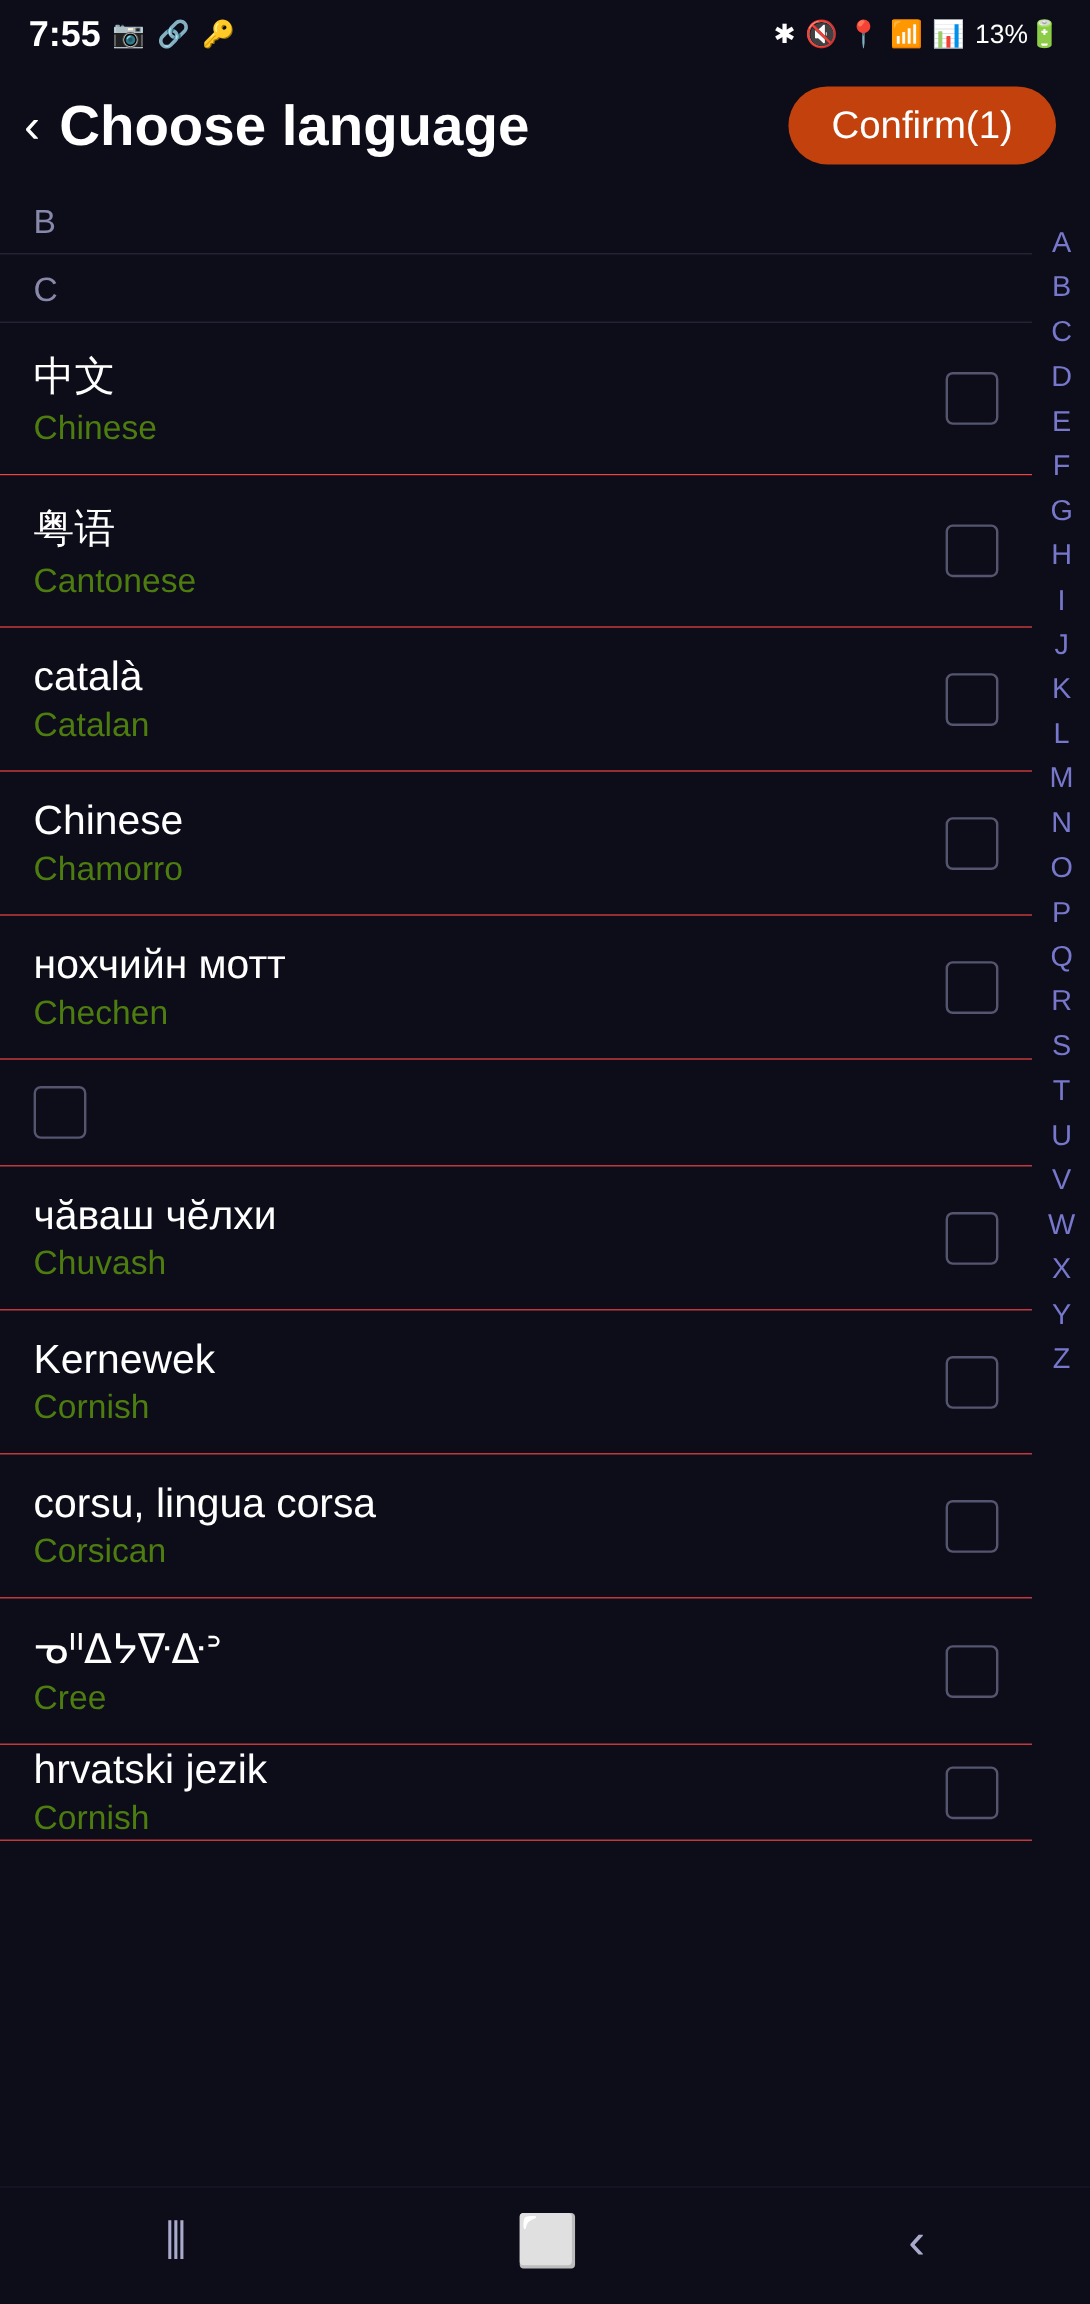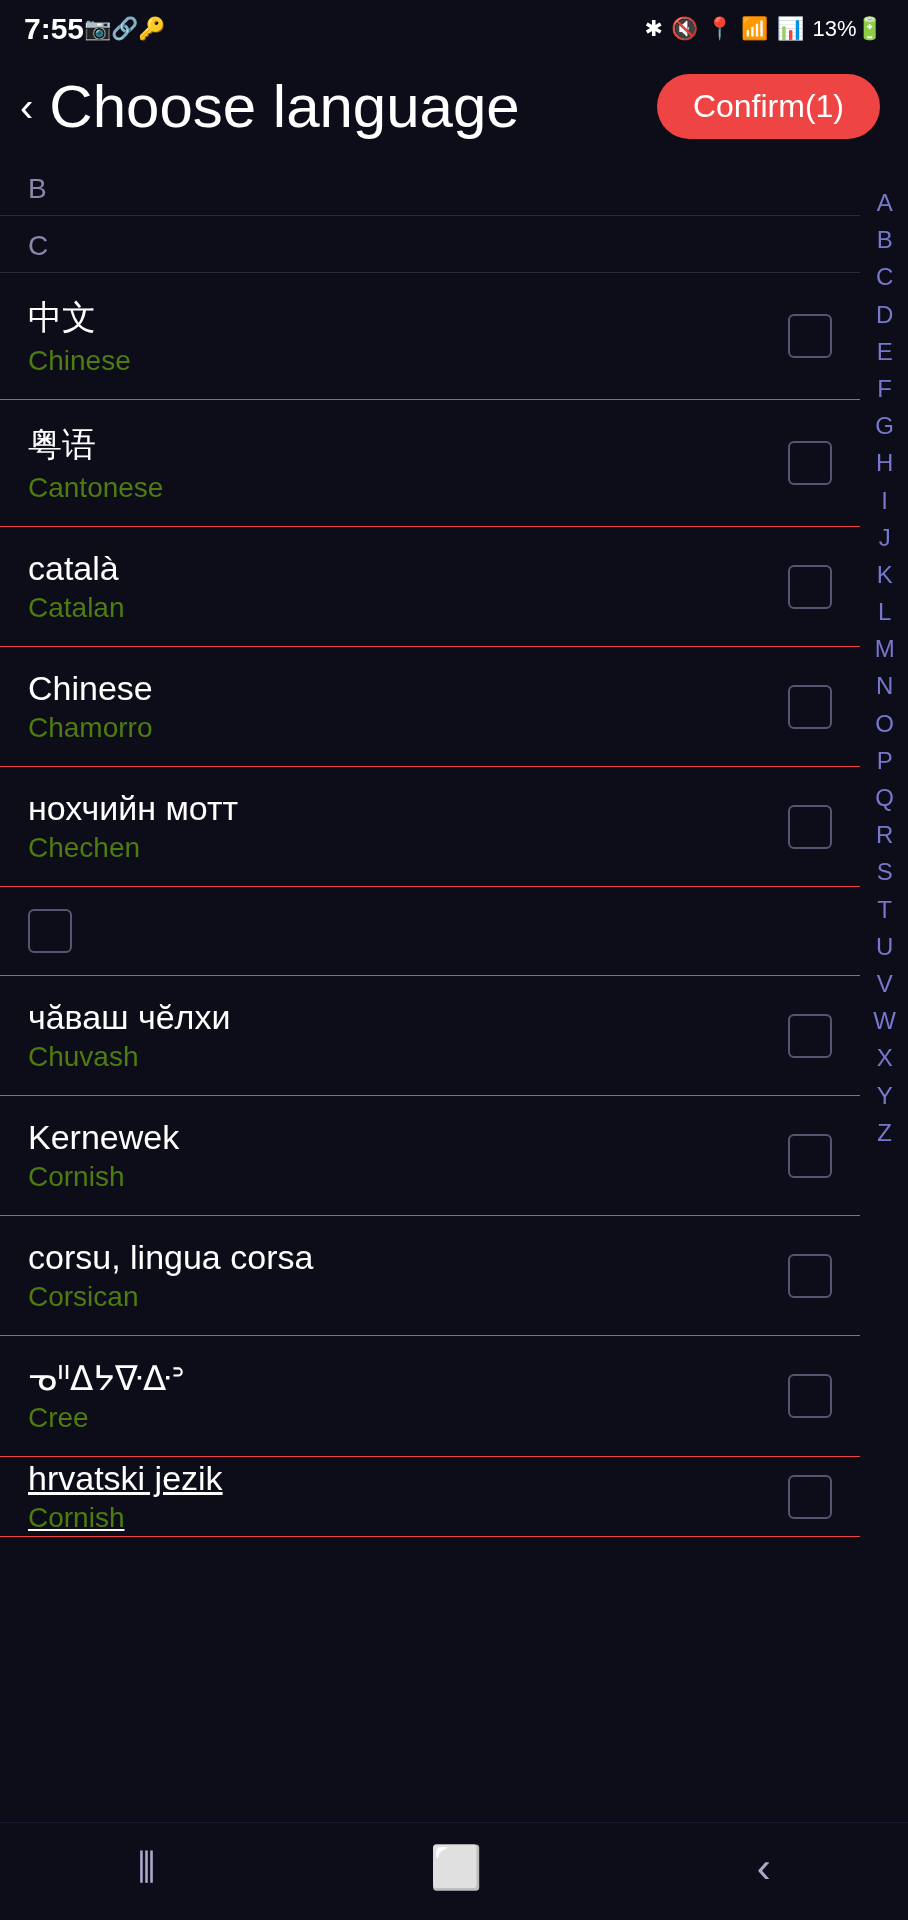"7:55" .status-left { gap: none -> 10px }
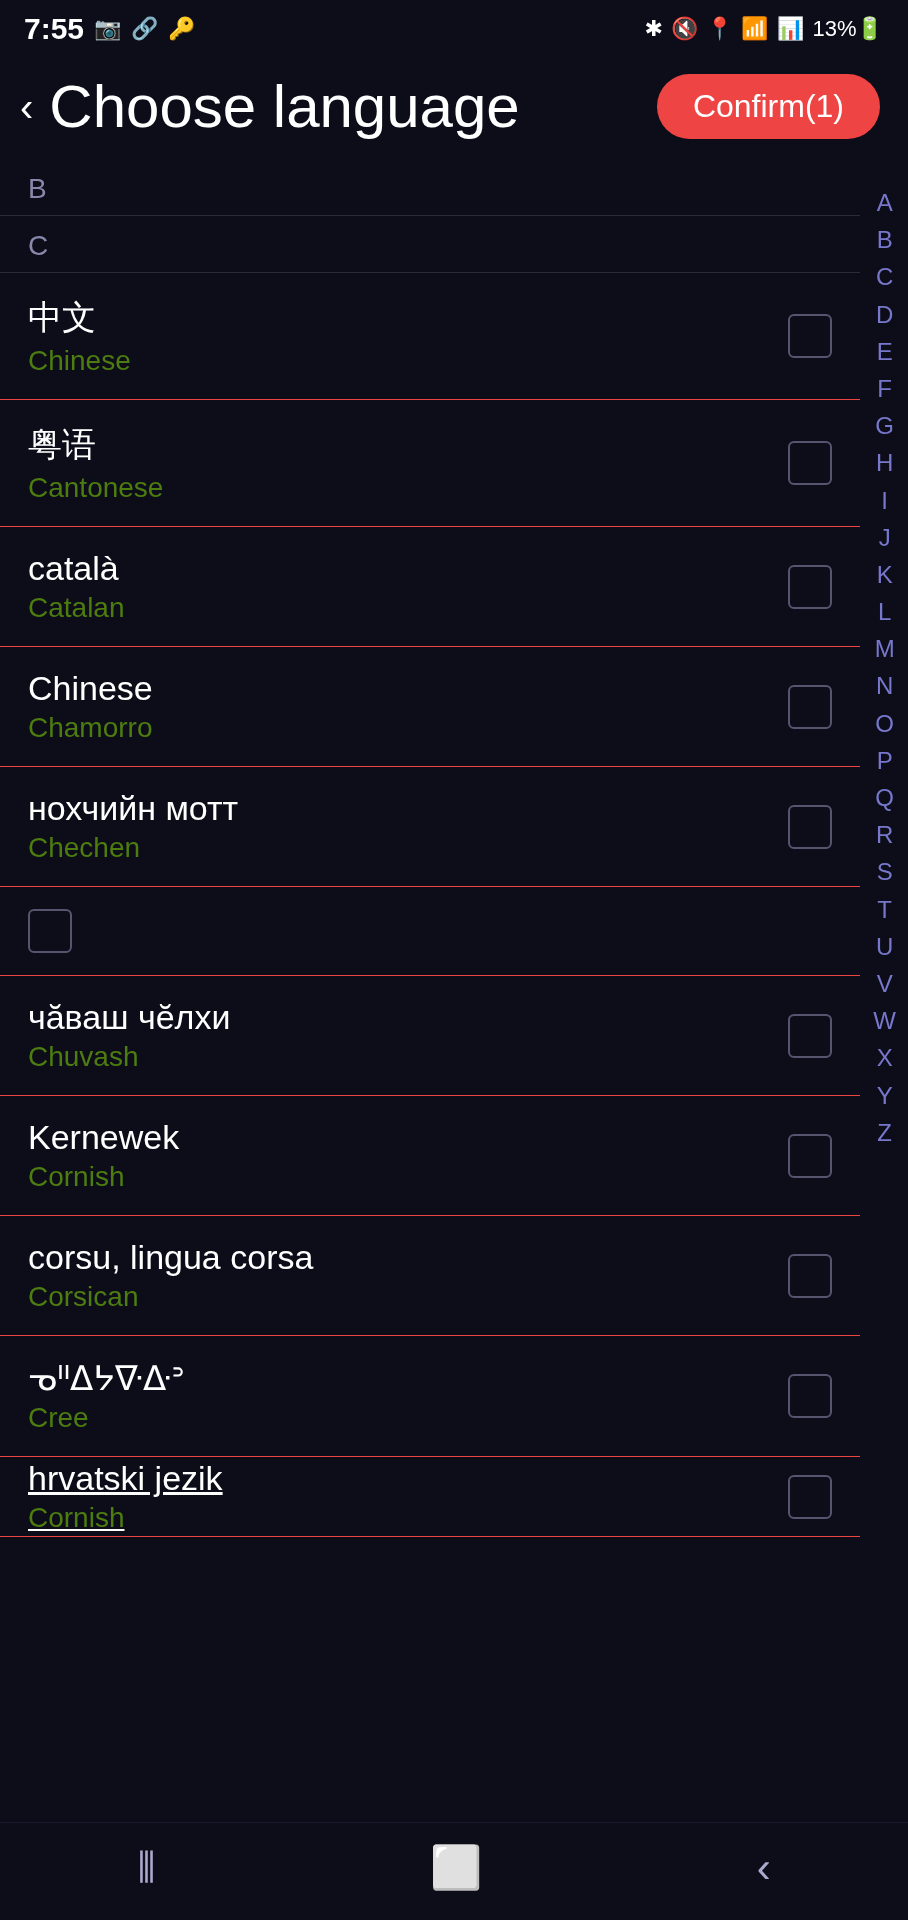"Choose language" .header-title { font-size: 60px -> 47px; font-weight: 400 -> 700 }
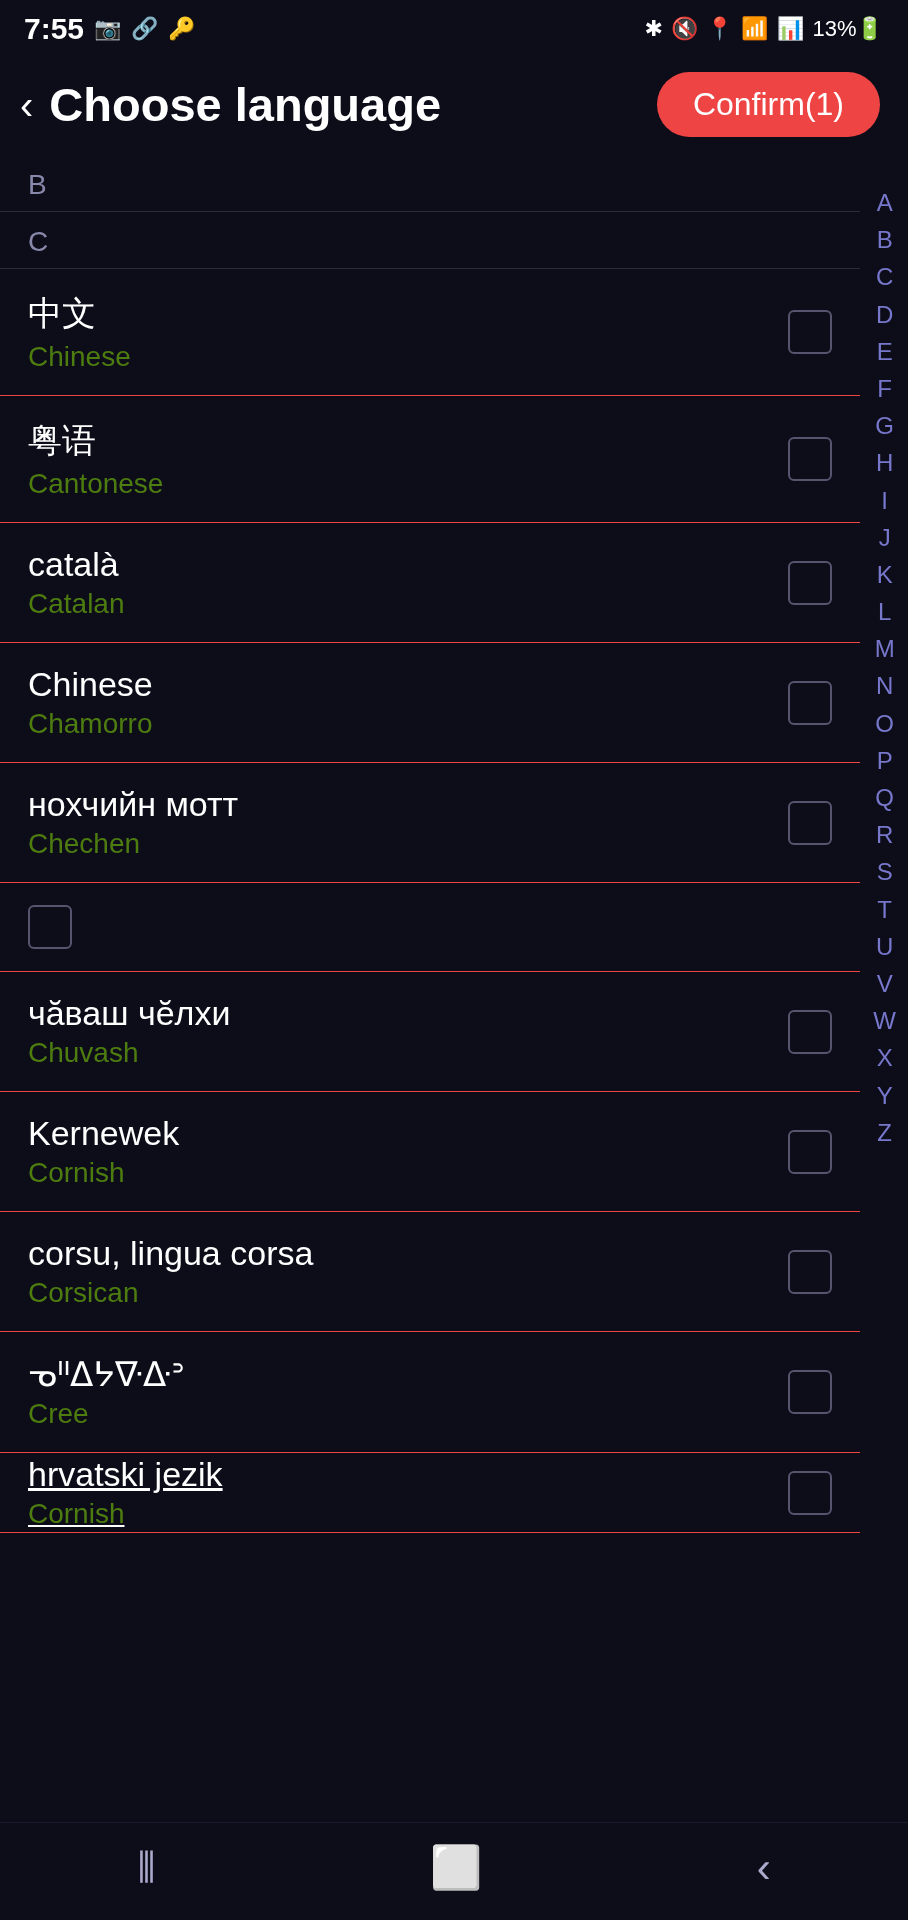"Confirm(1)" .confirm-button { background-color: #ef4444 -> #c2410c }
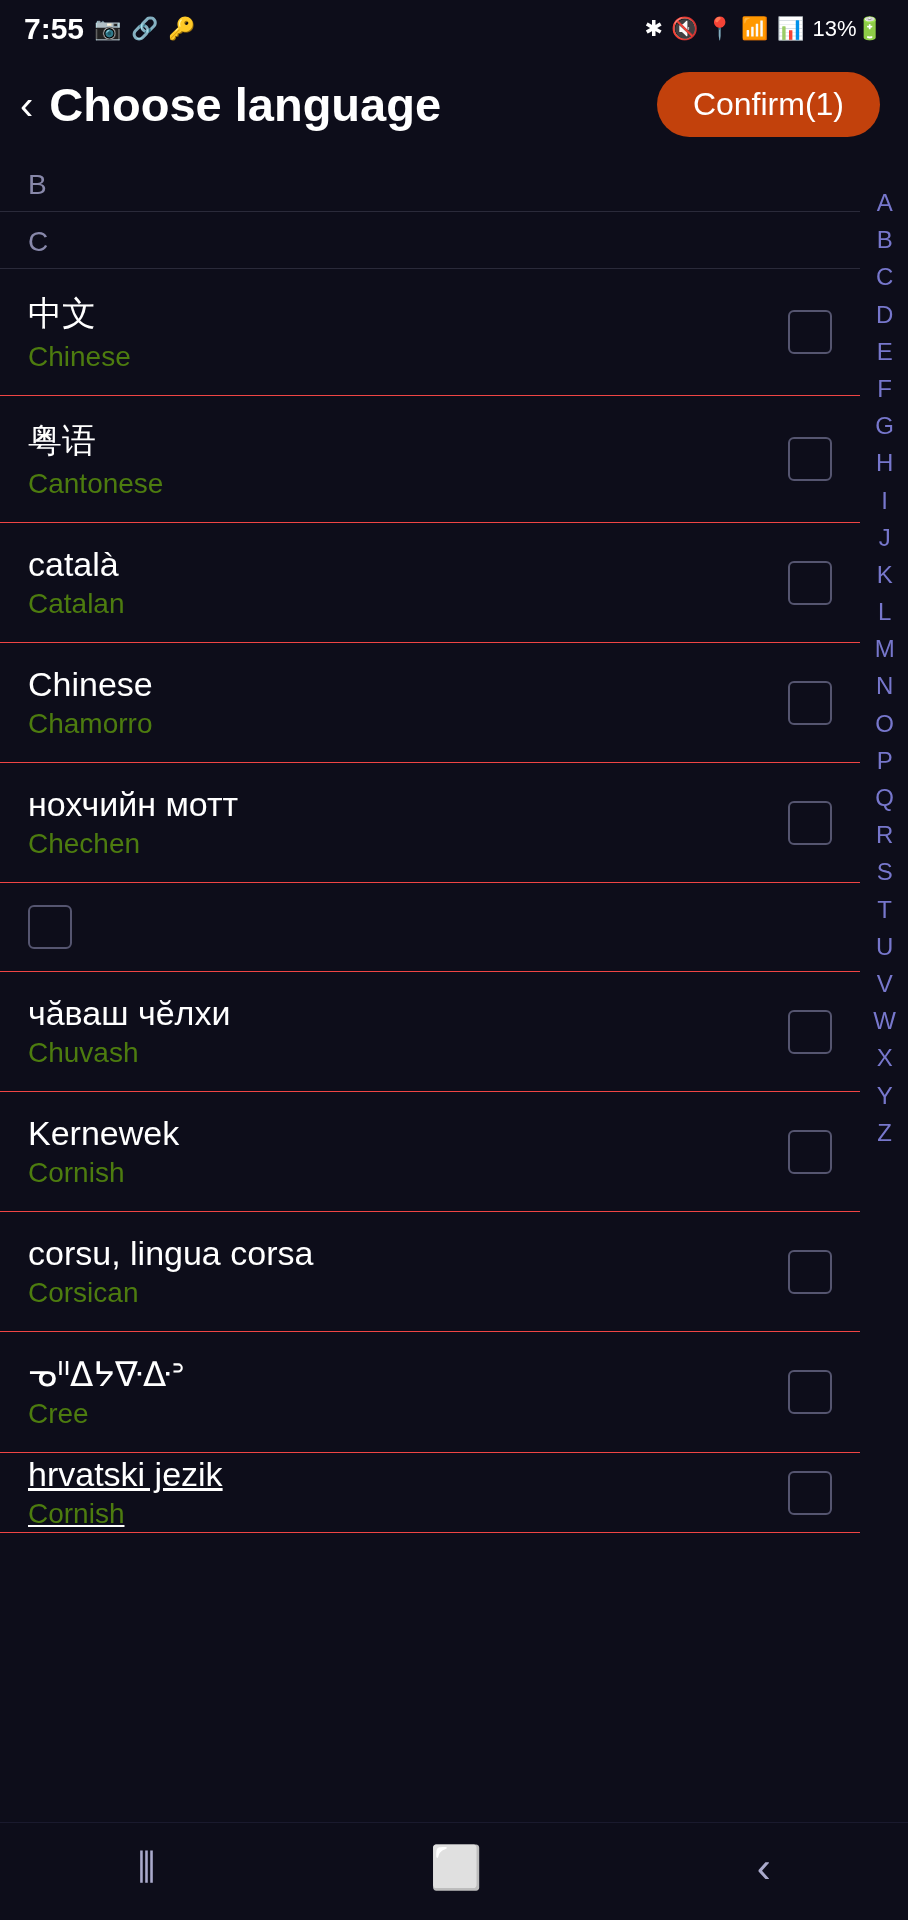"hrvatski jezik" .language-item.partial { text-decoration: underline -> none }
